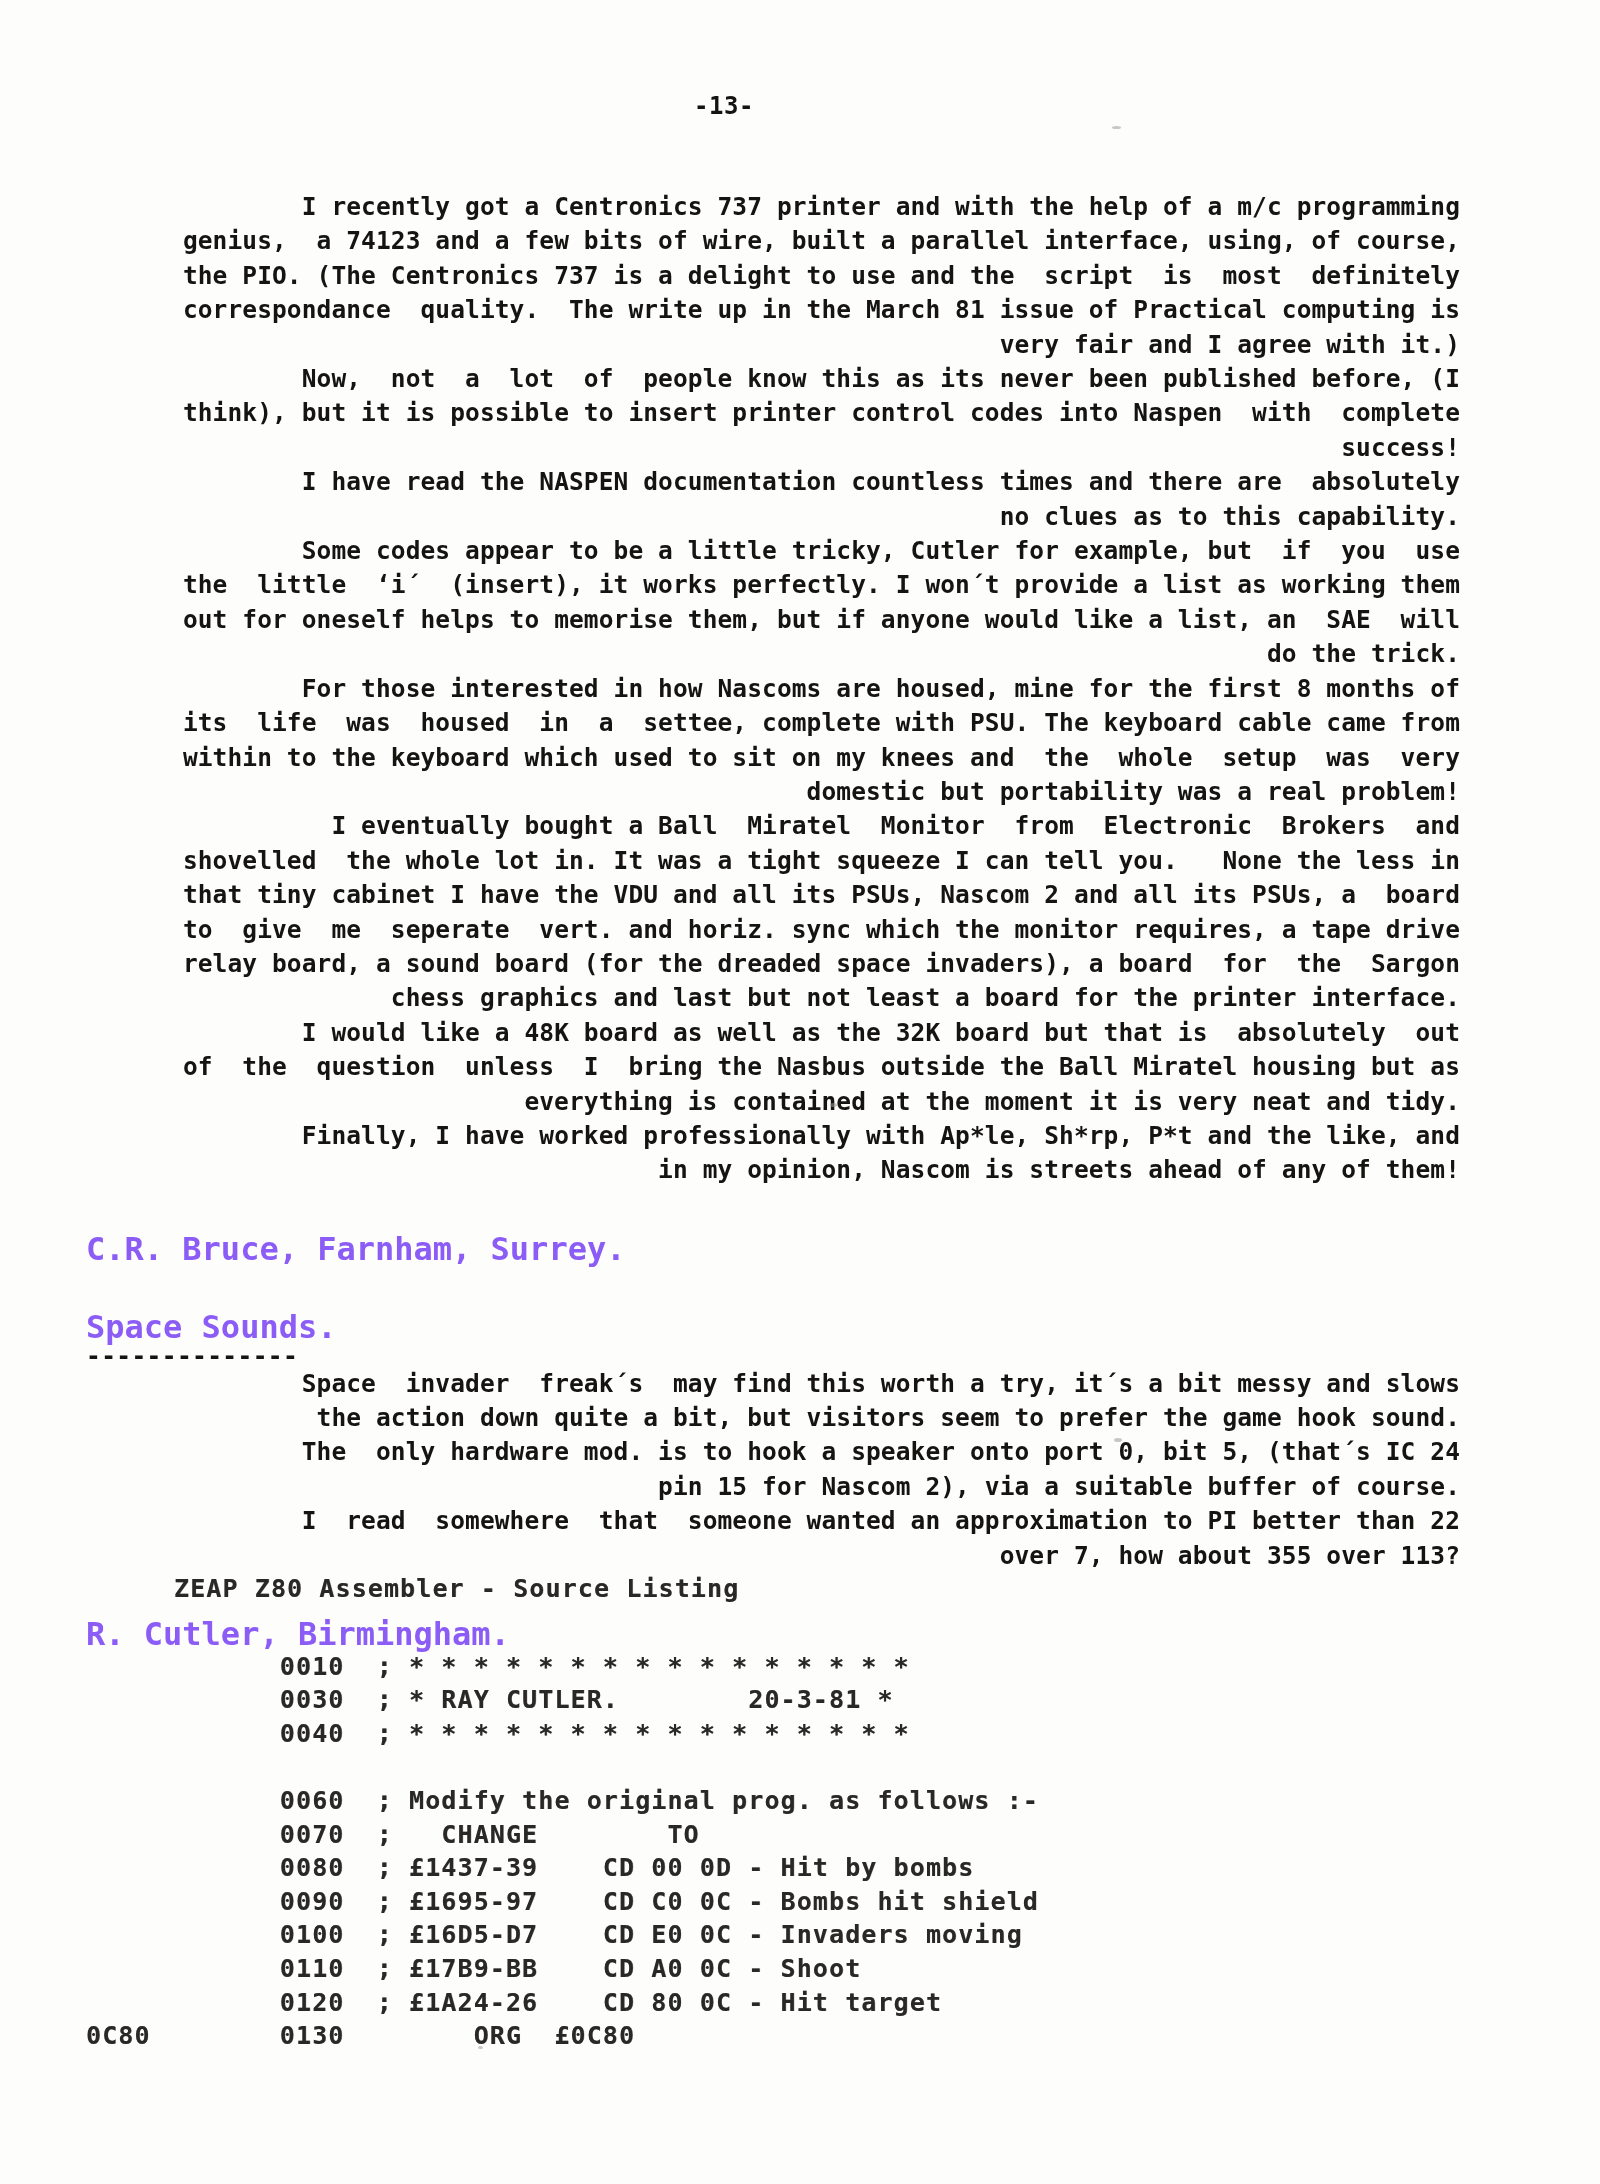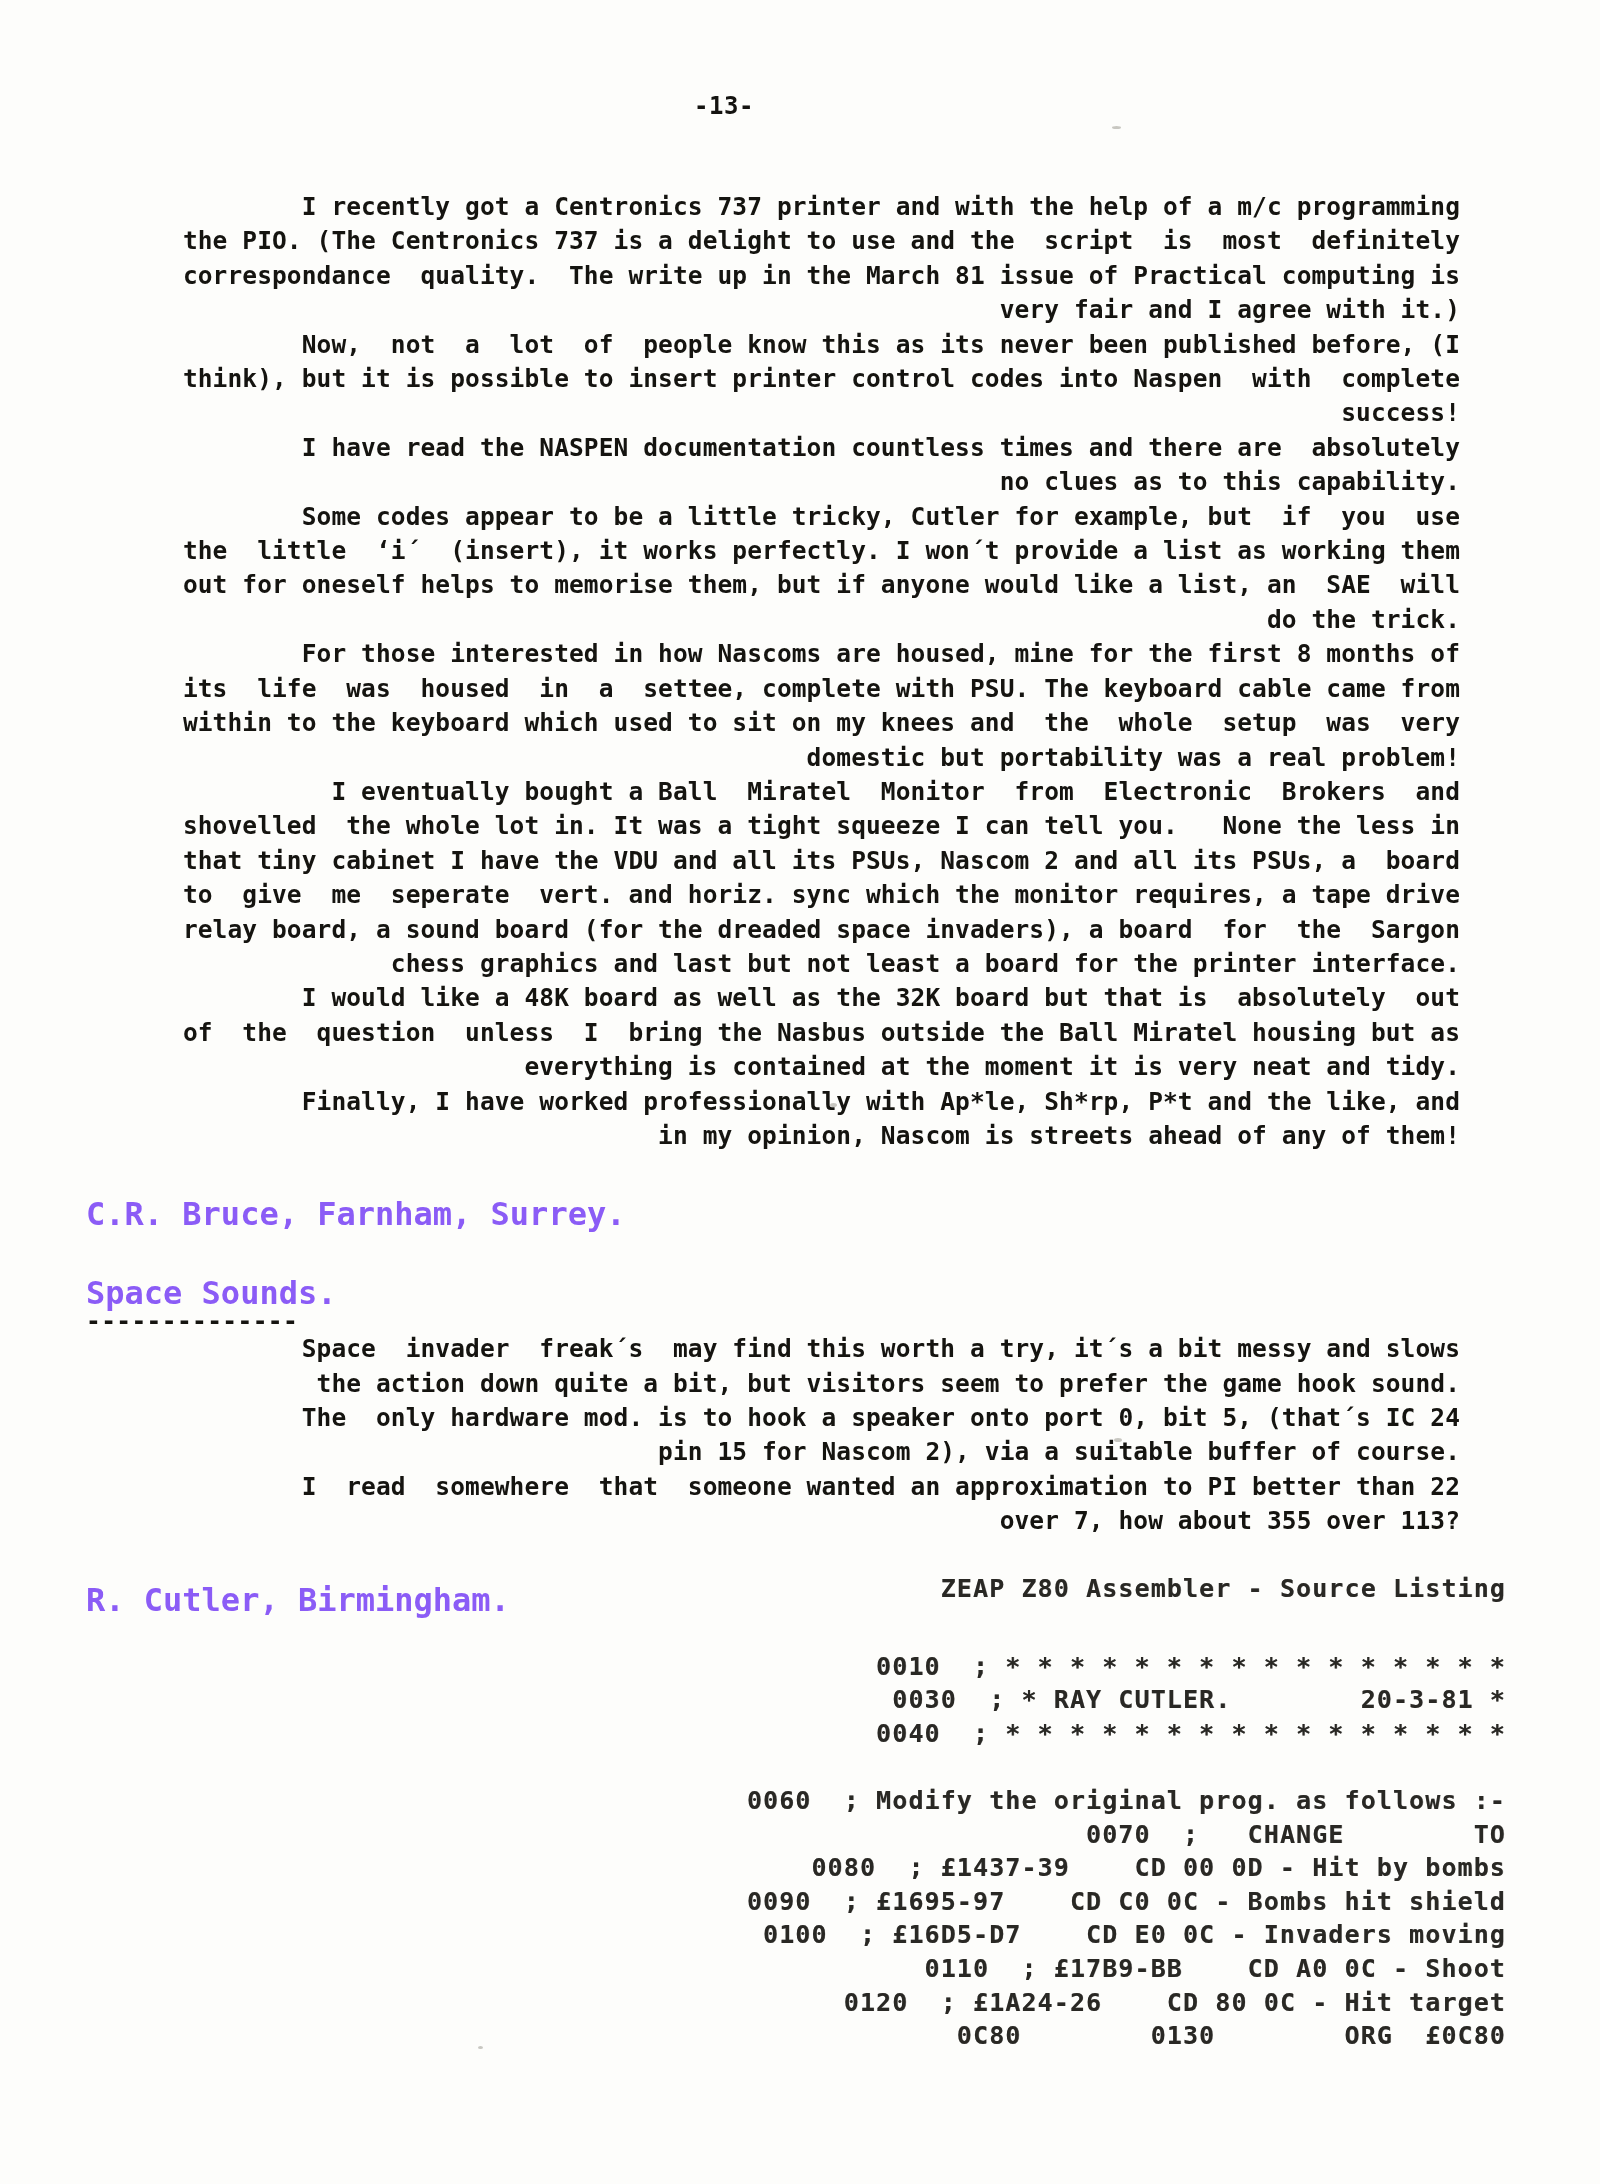"genius, a 74123 and a" div.tline { html: none -> <div>genius, a 74123 and a few bits of wire, built a parallel interface, using, of course,</div> }
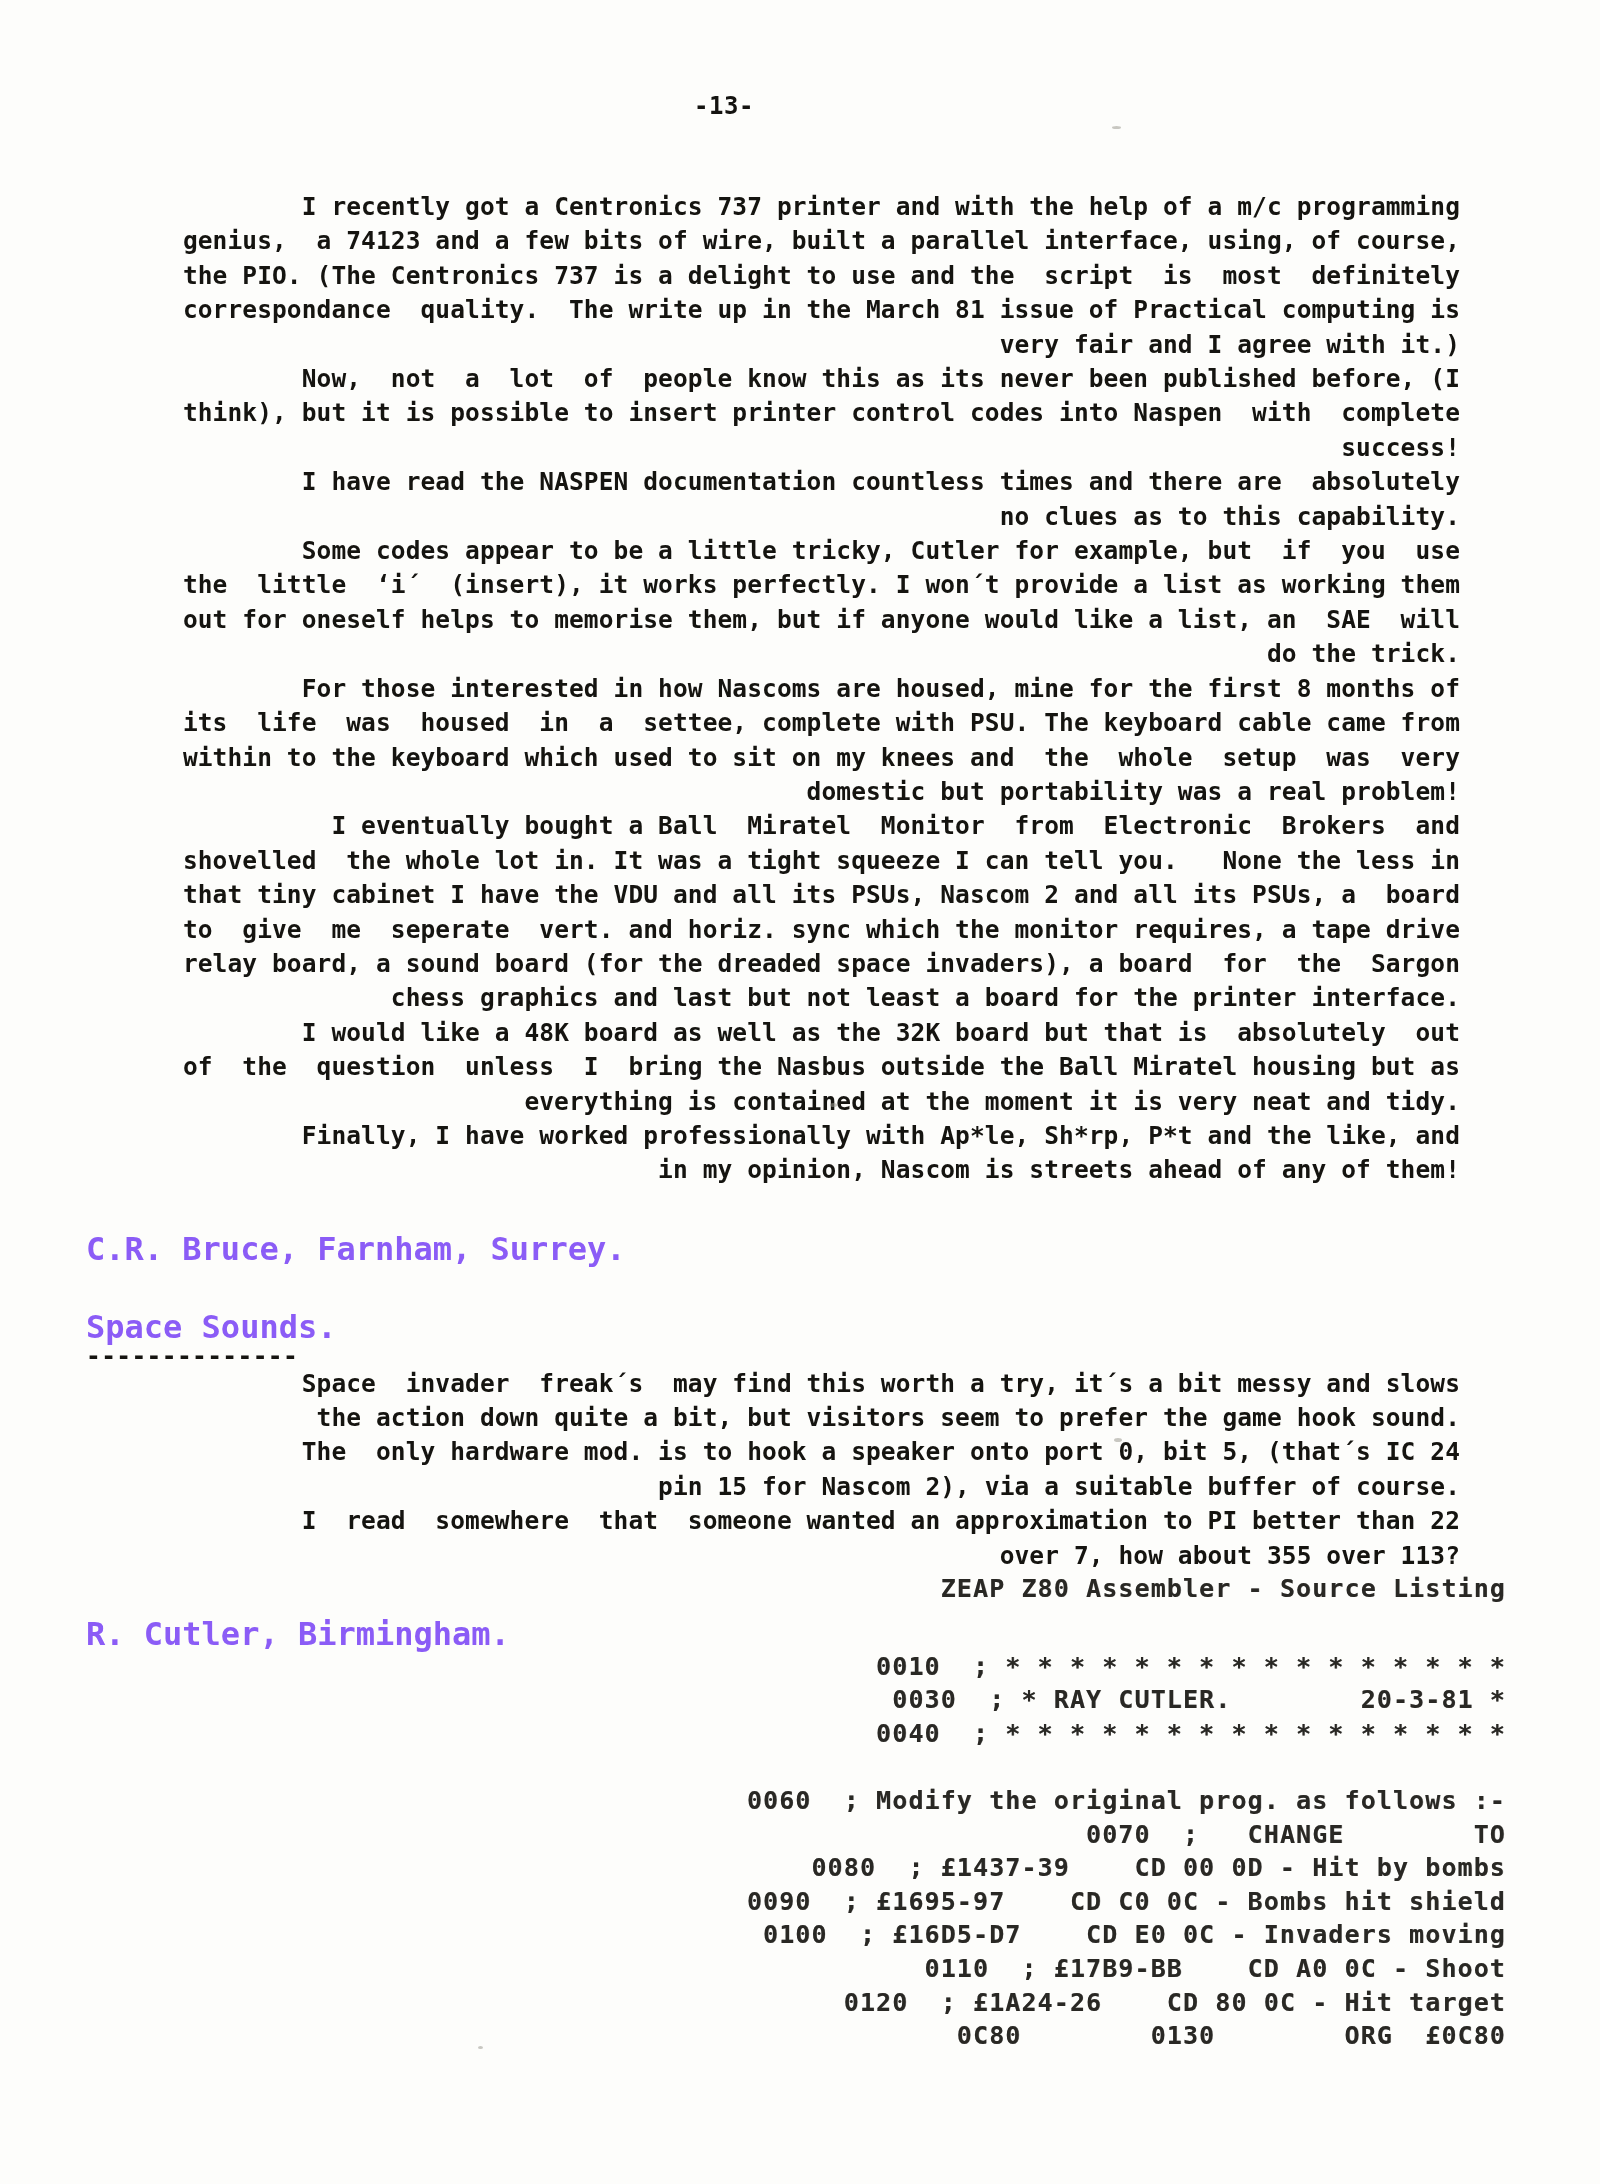"ZEAP Z80 Assembler - Source" .dm { text-align: right -> none }
